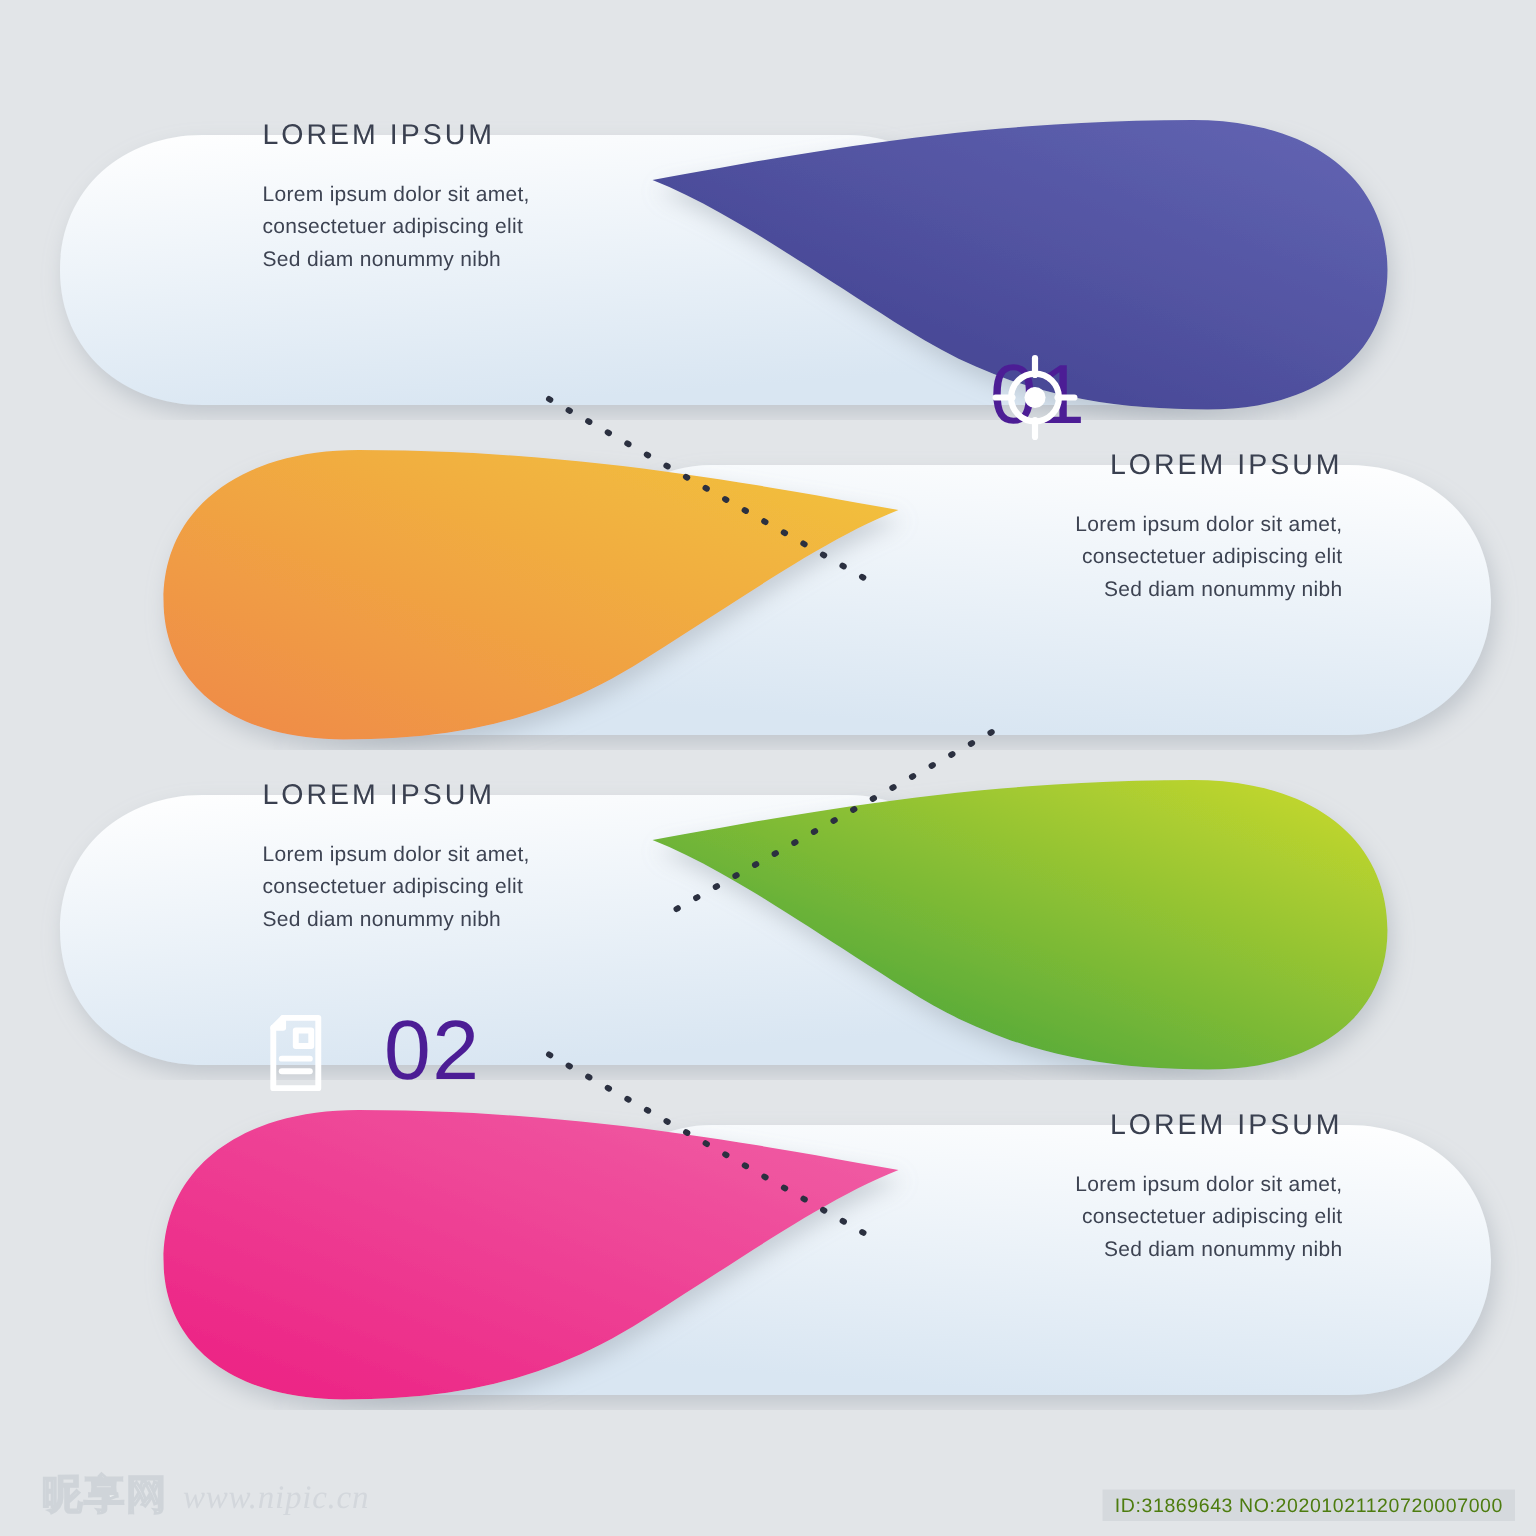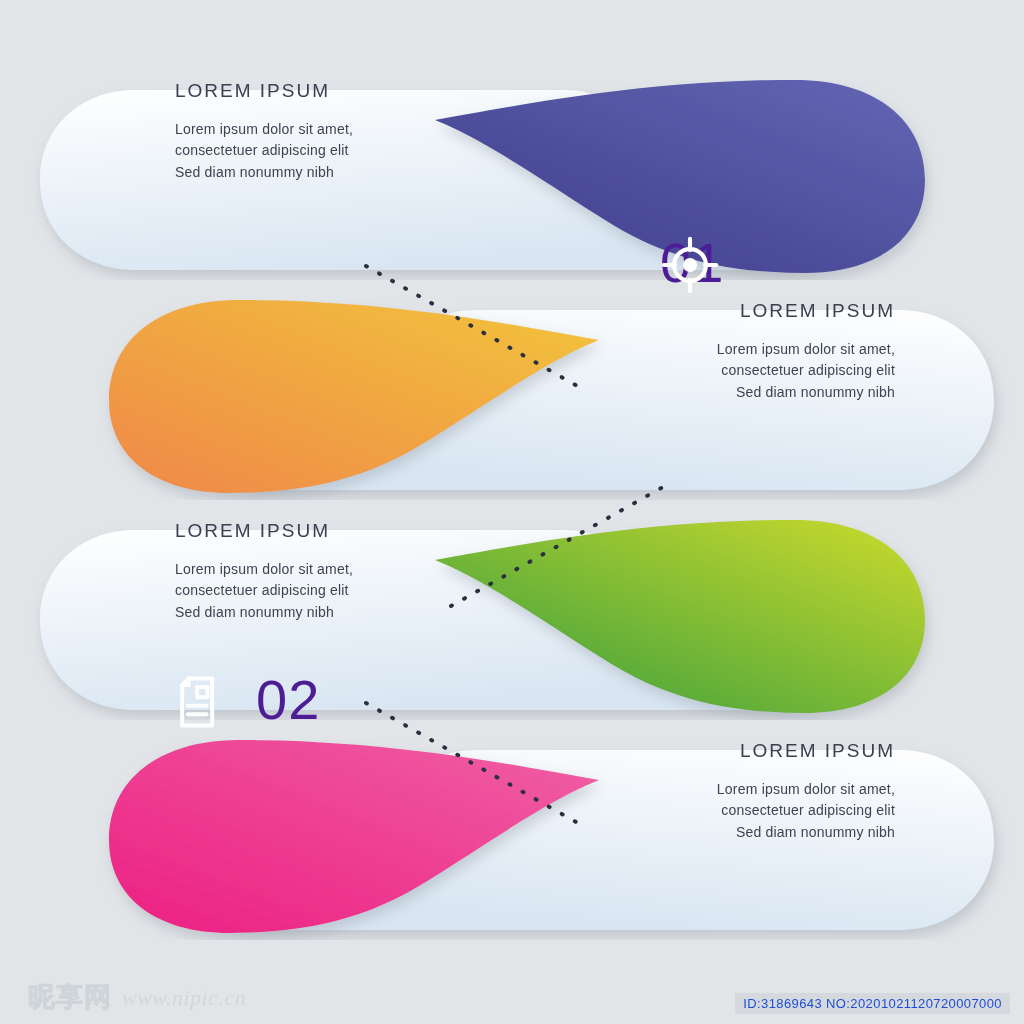"ID:31869643 NO:20201021120720007000" .idtag { color: #1d4ed8 -> #4d7c0f }
